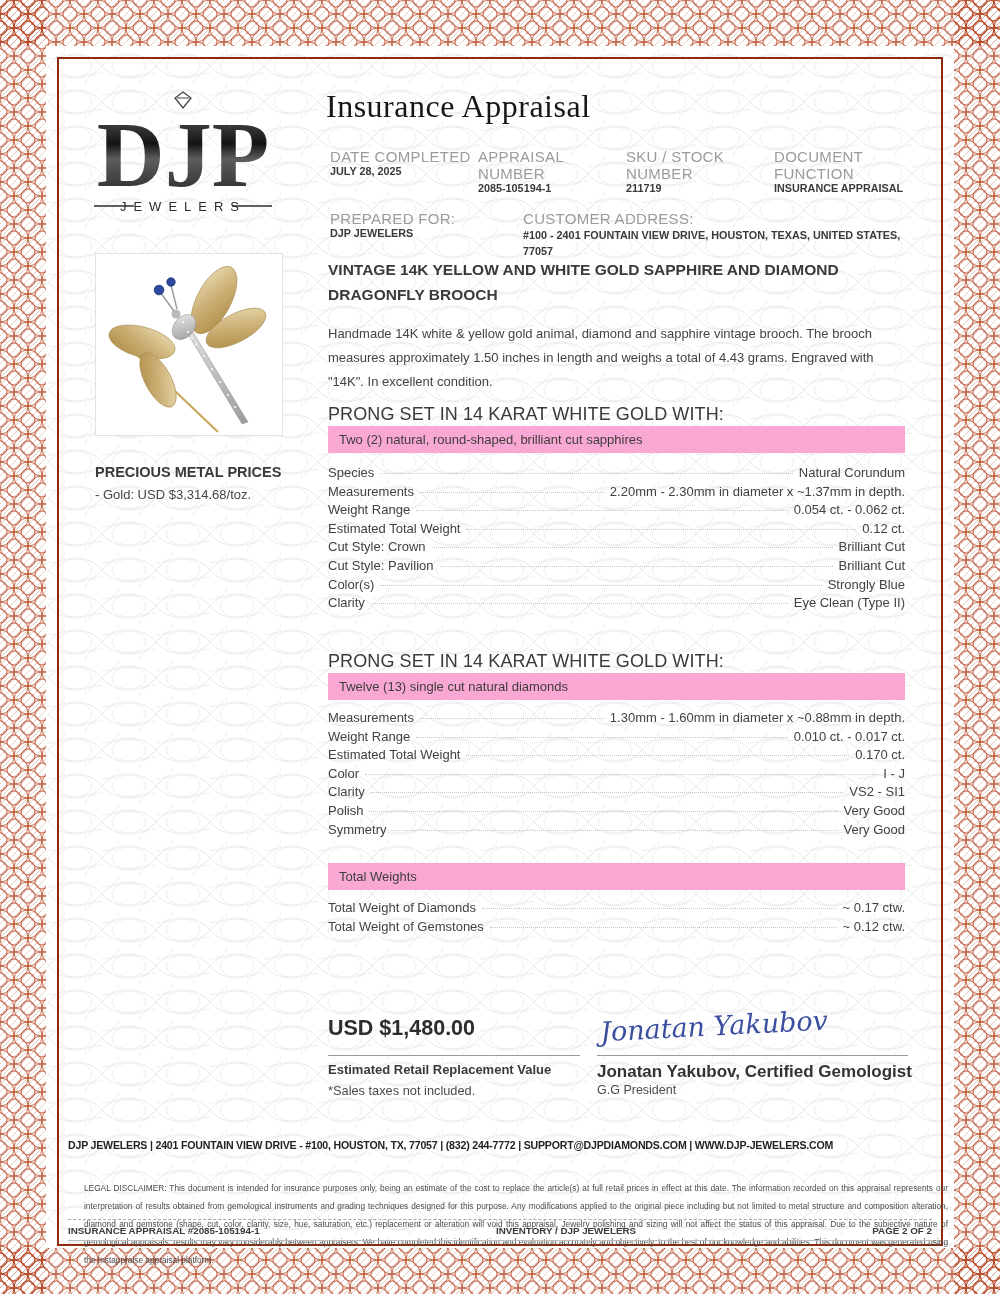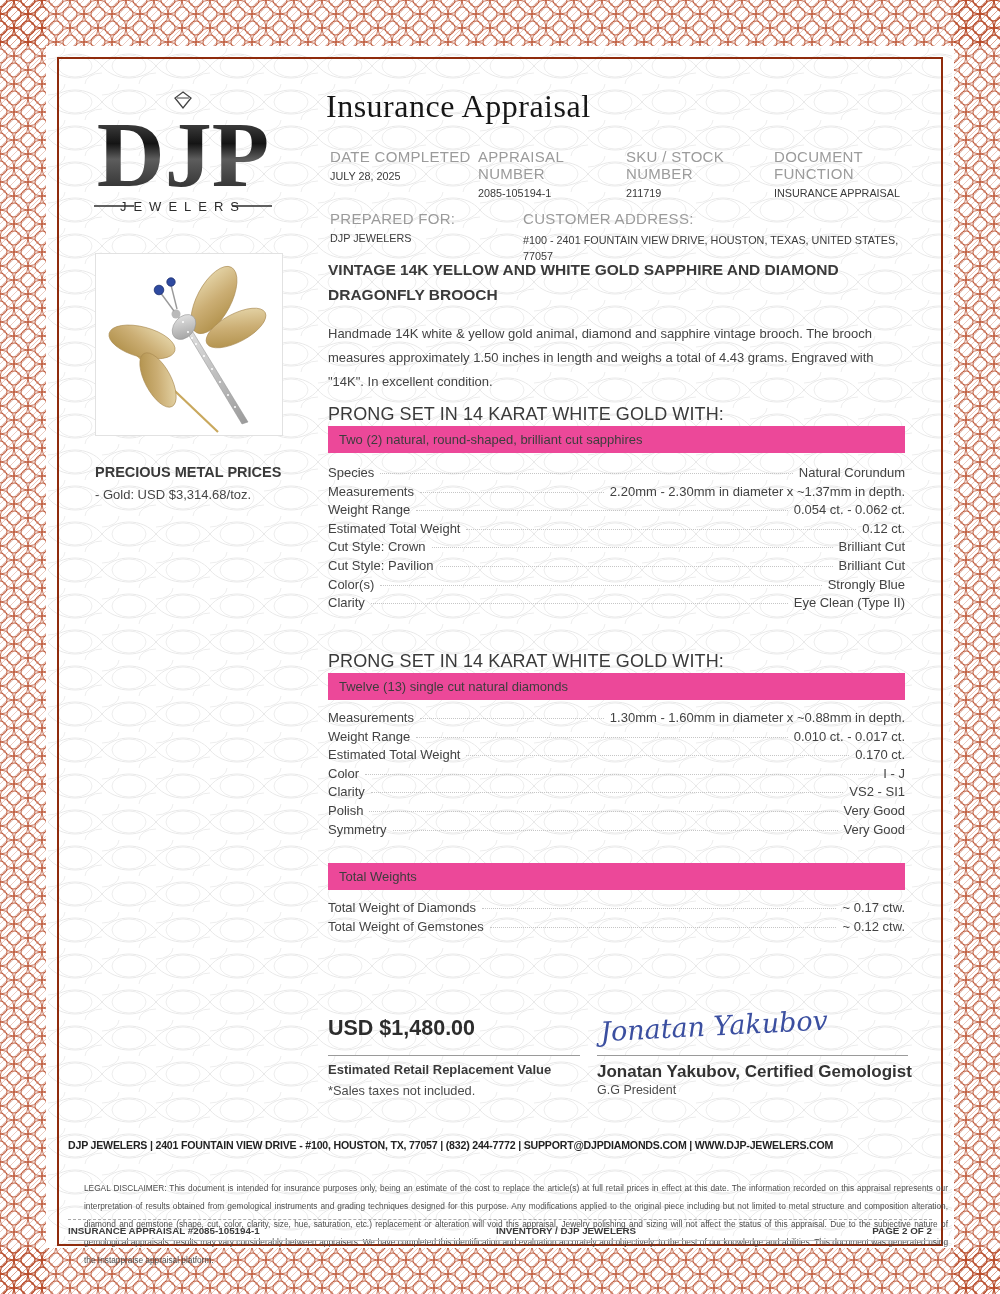"JULY 28, 2025" .meta-value { font-weight: normal -> bold; margin-top: 5px -> none }
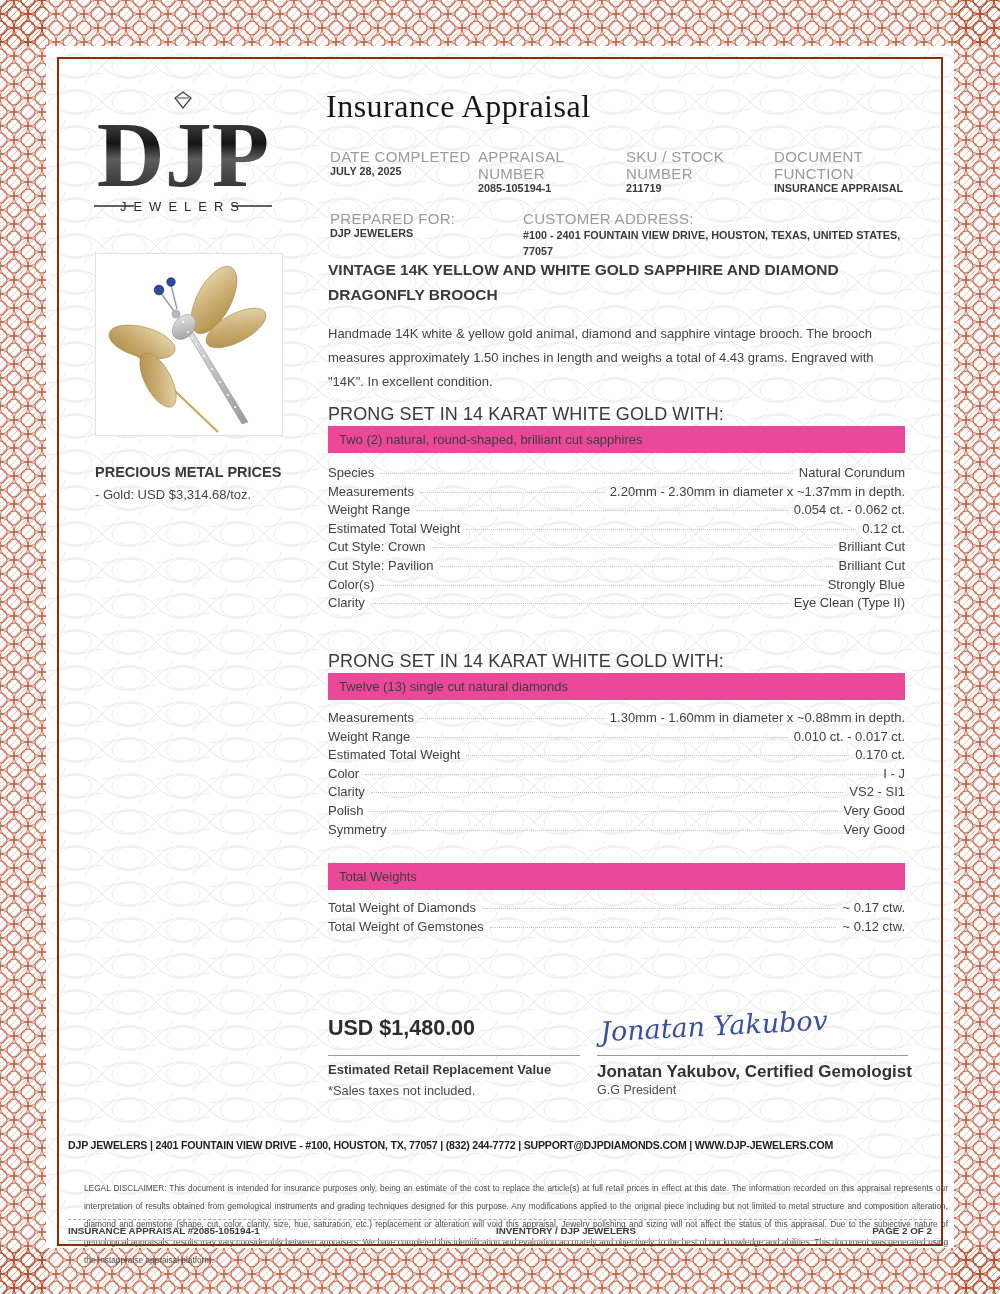"Two (2) natural, round-shaped, brilliant" .banner { background: #ec4899 -> #f9a8d4 }
